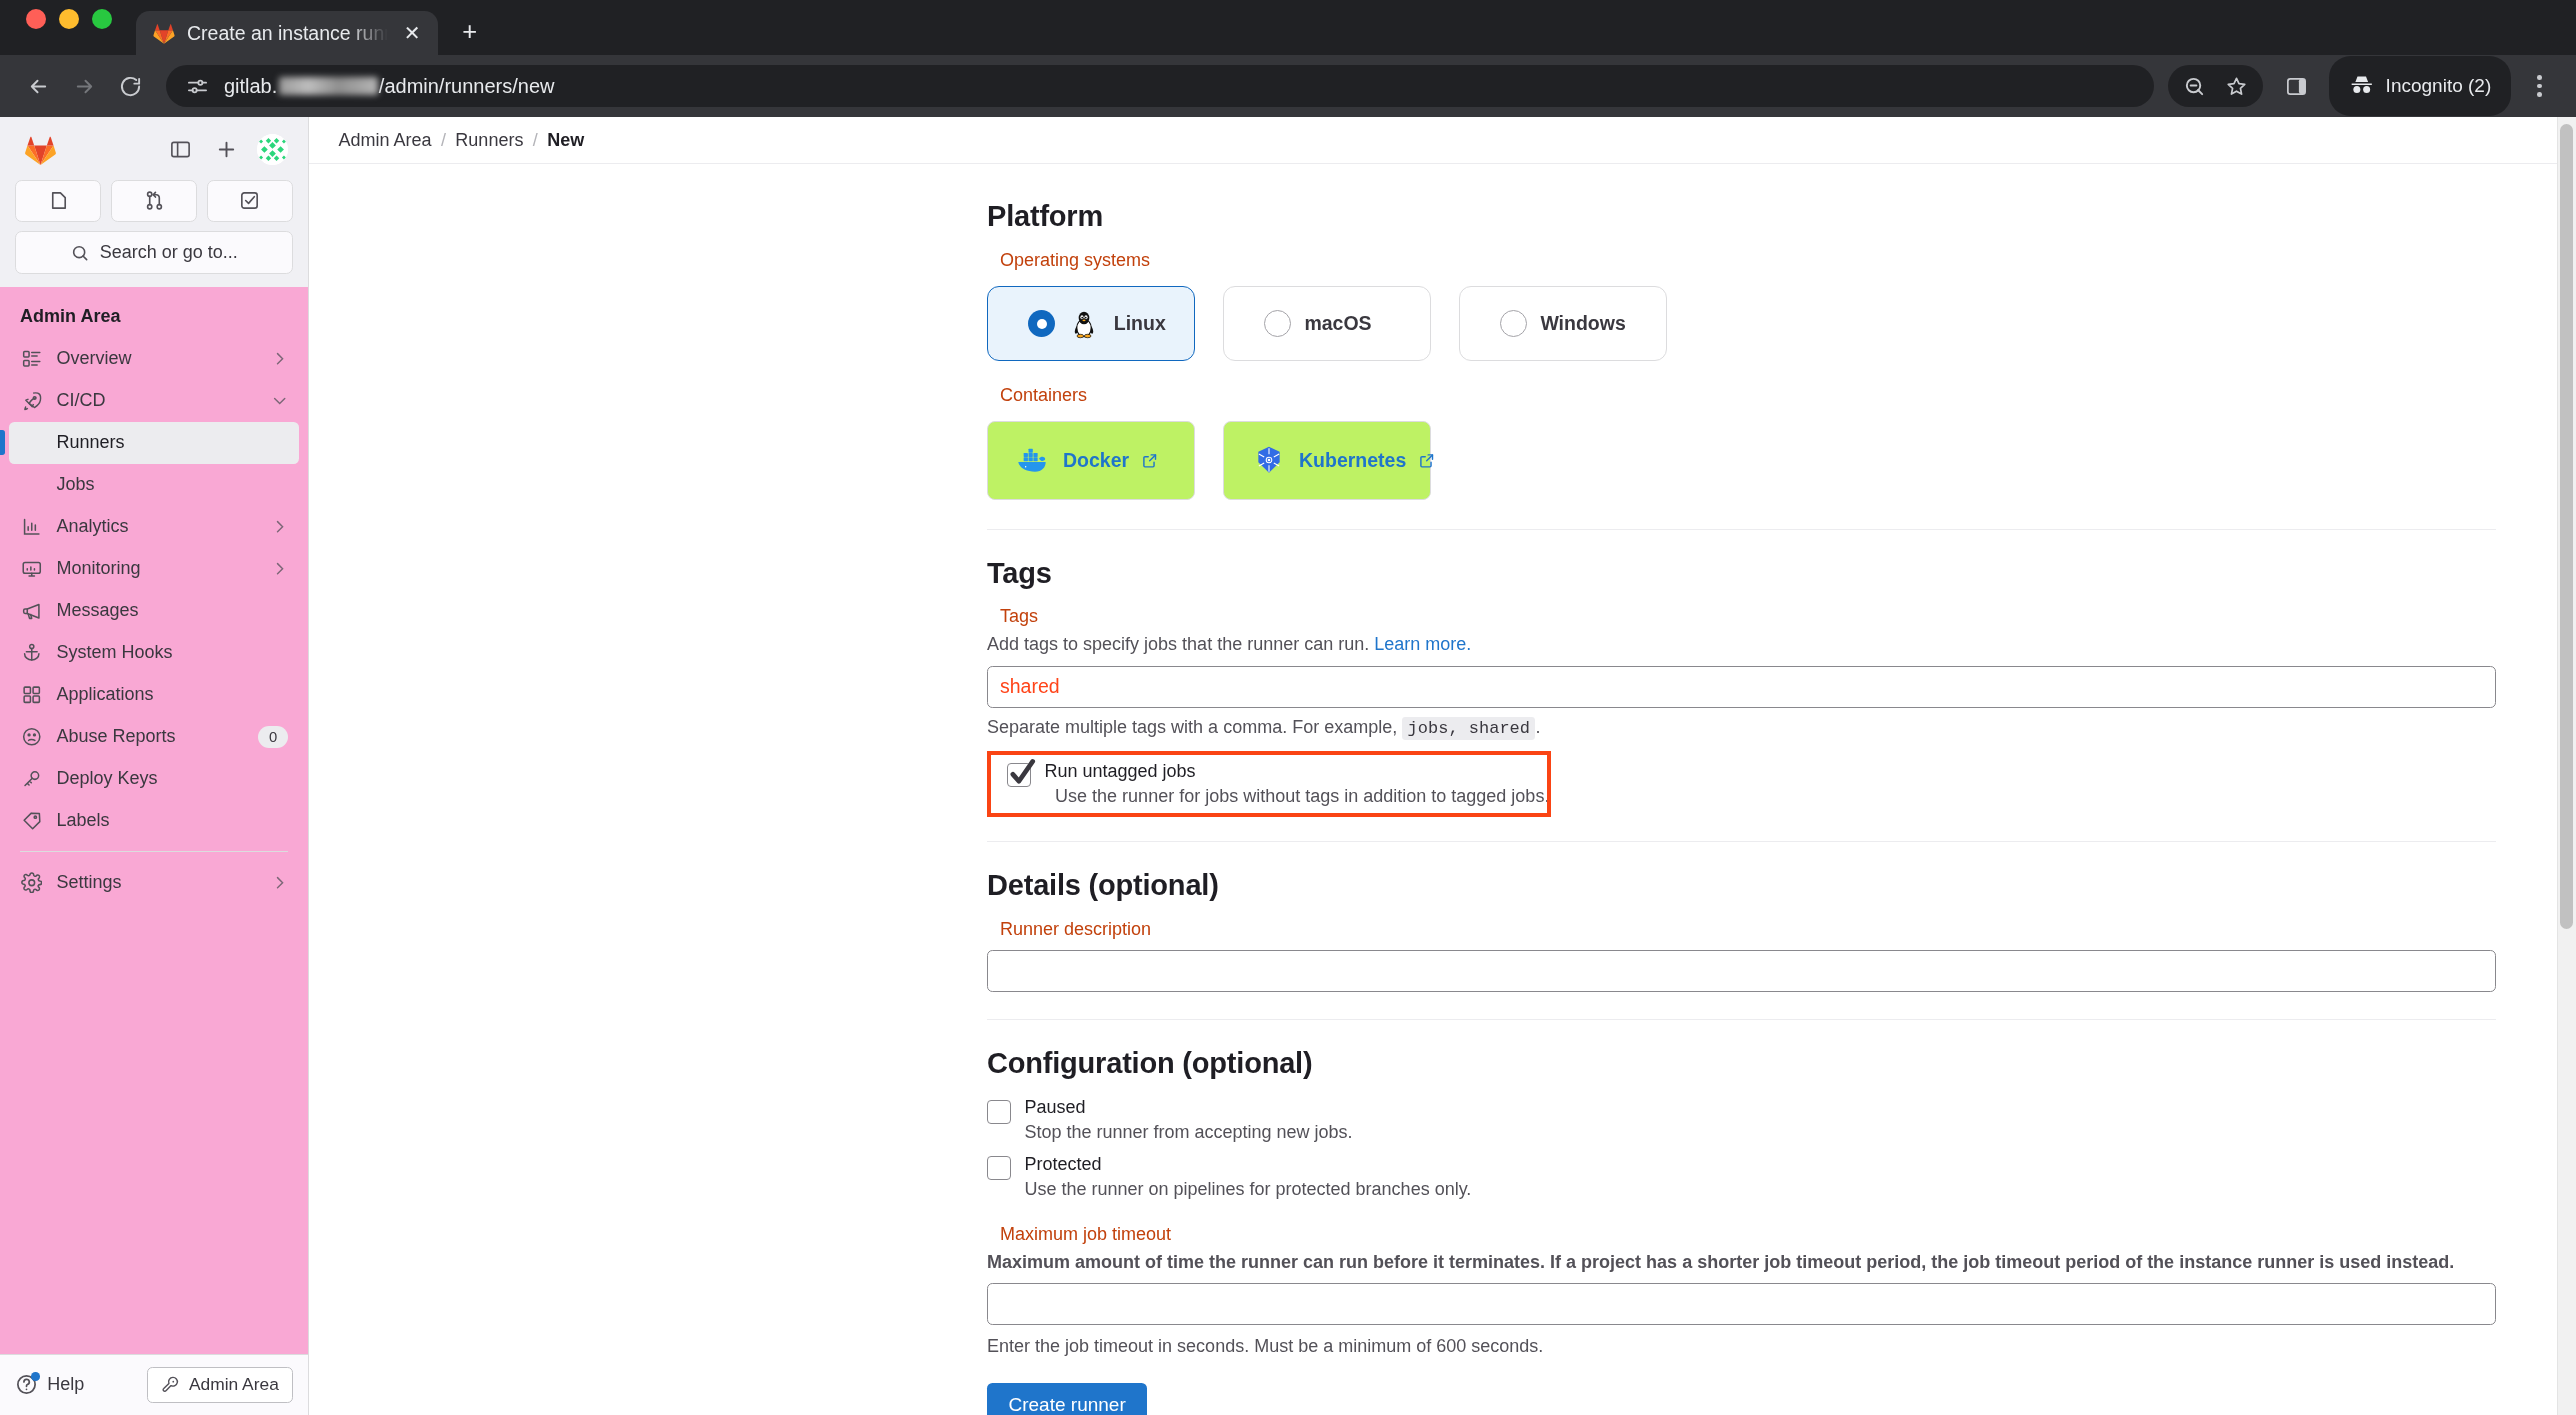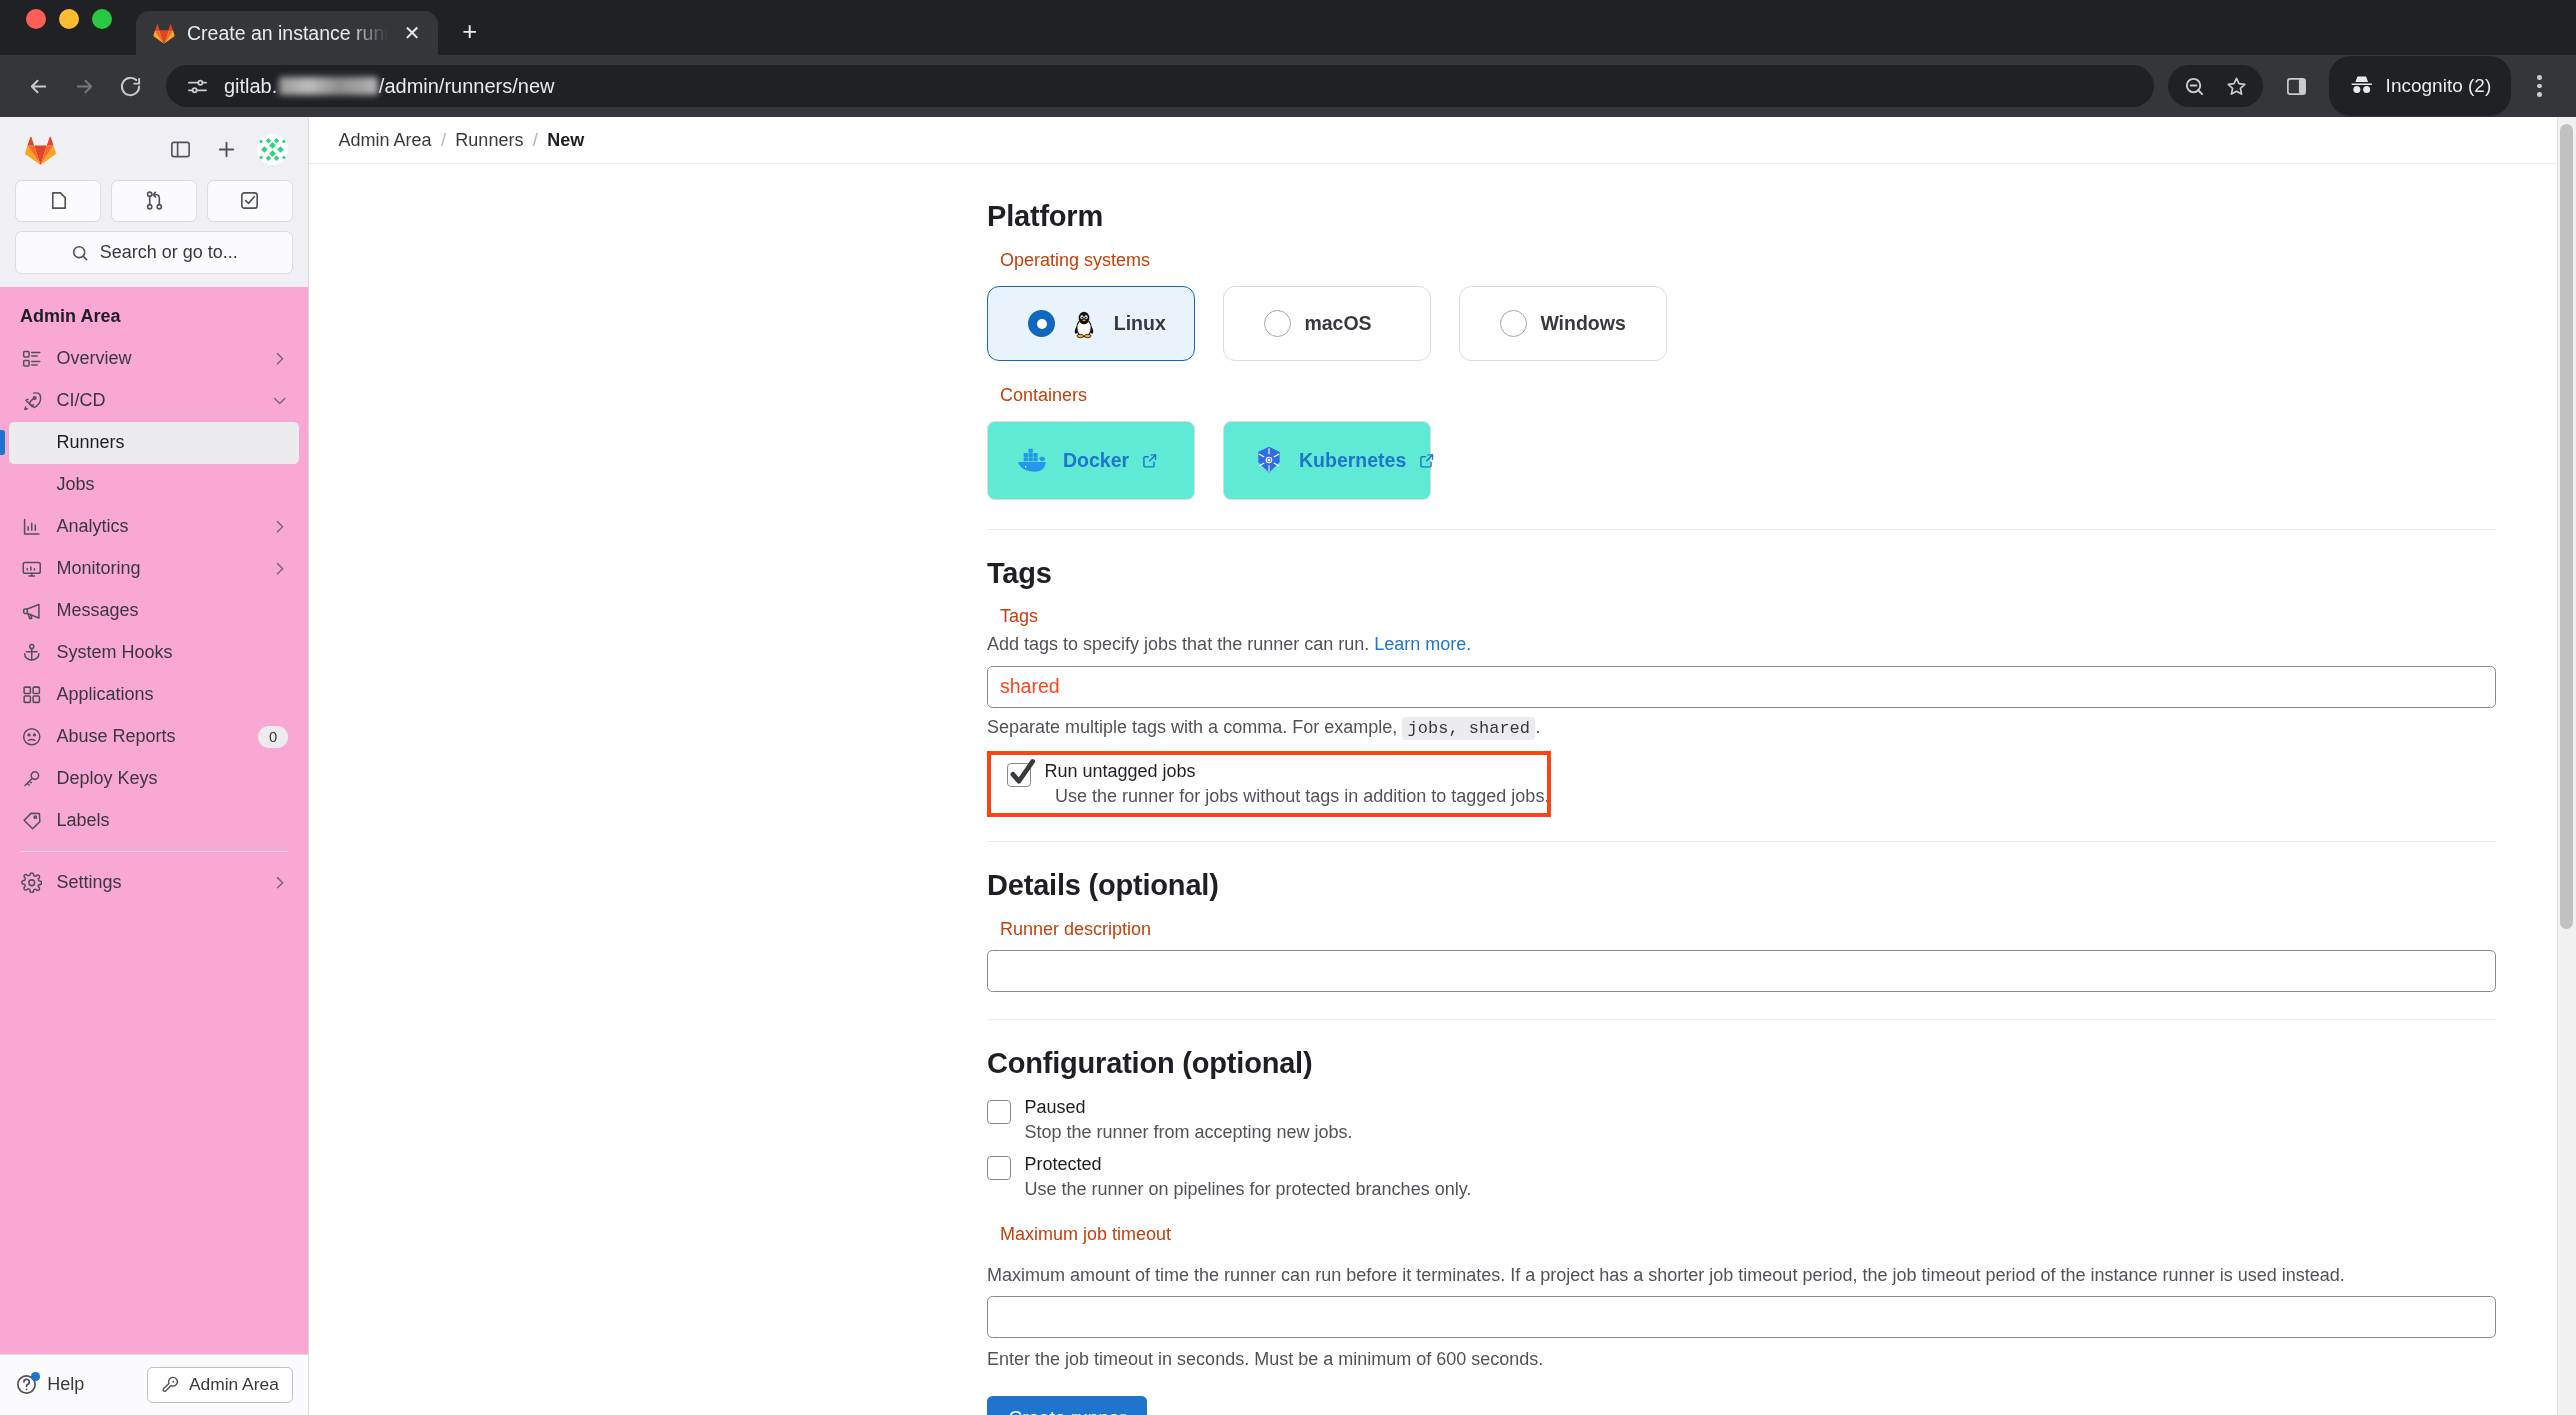"Docker" .cnt-card { background: #5eead4 -> #bef264 }
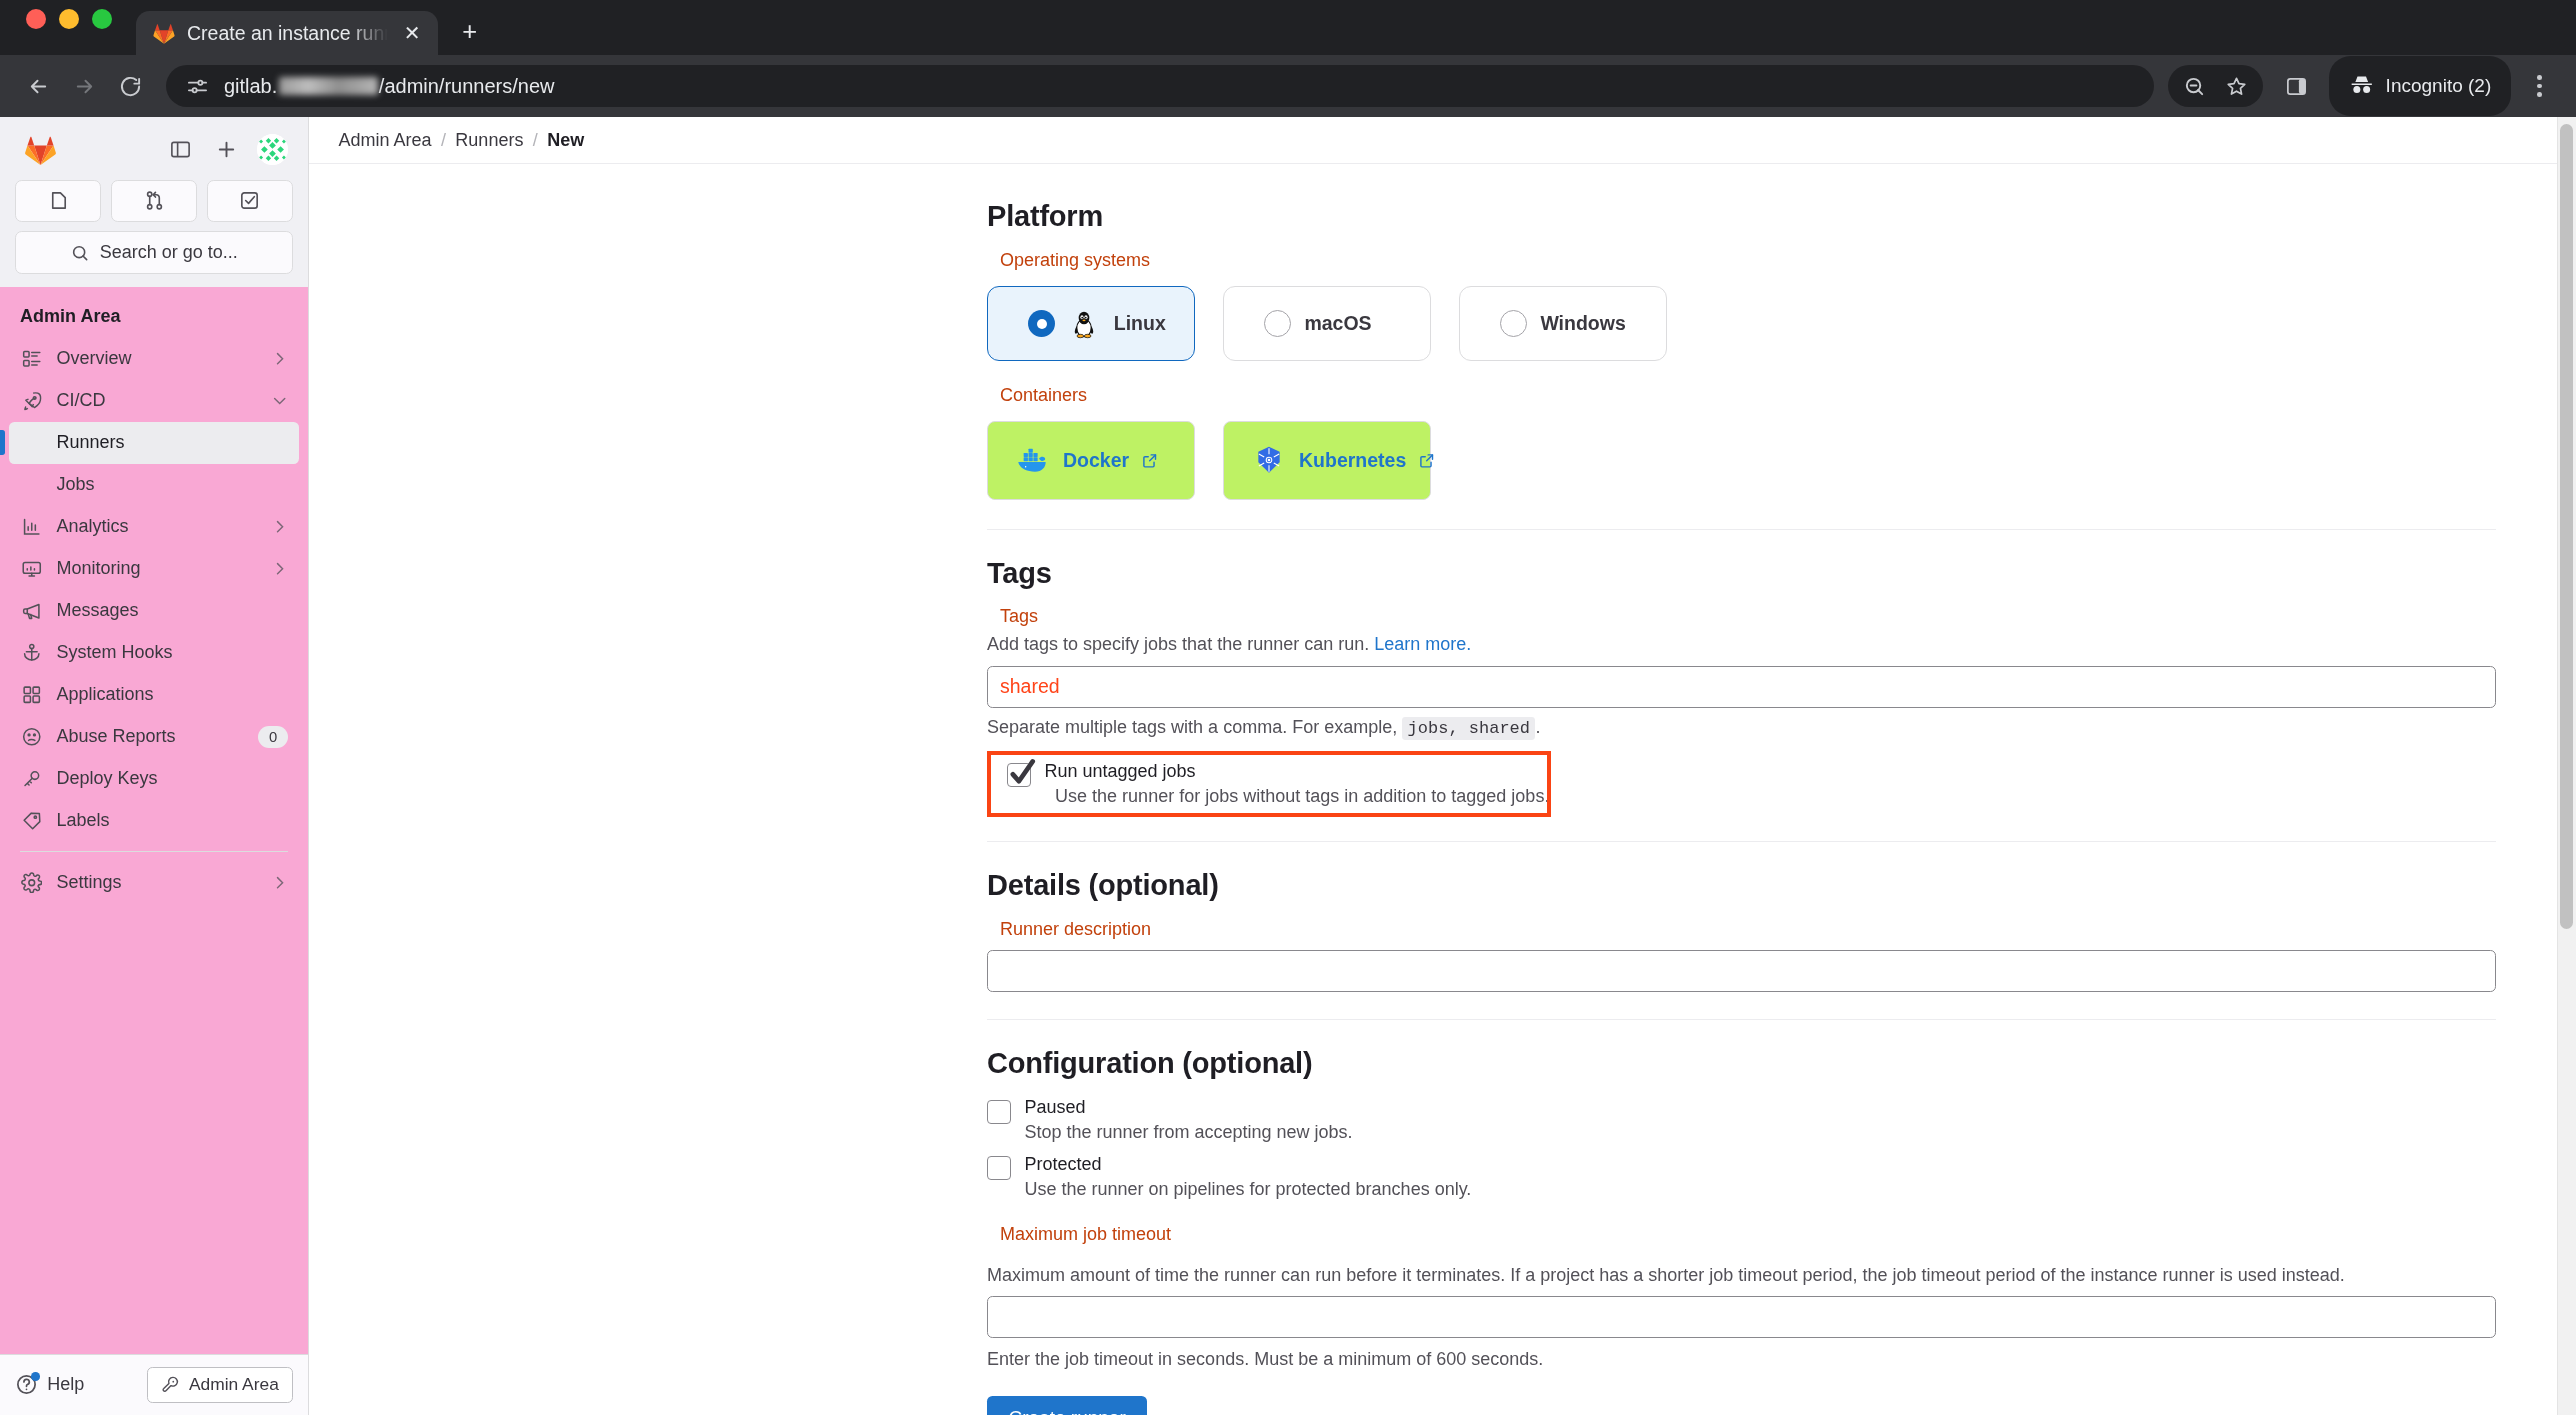"Maximum amount of time the" div.fld-help { font-weight: none -> bold; margin-top: 20px -> 7px }
